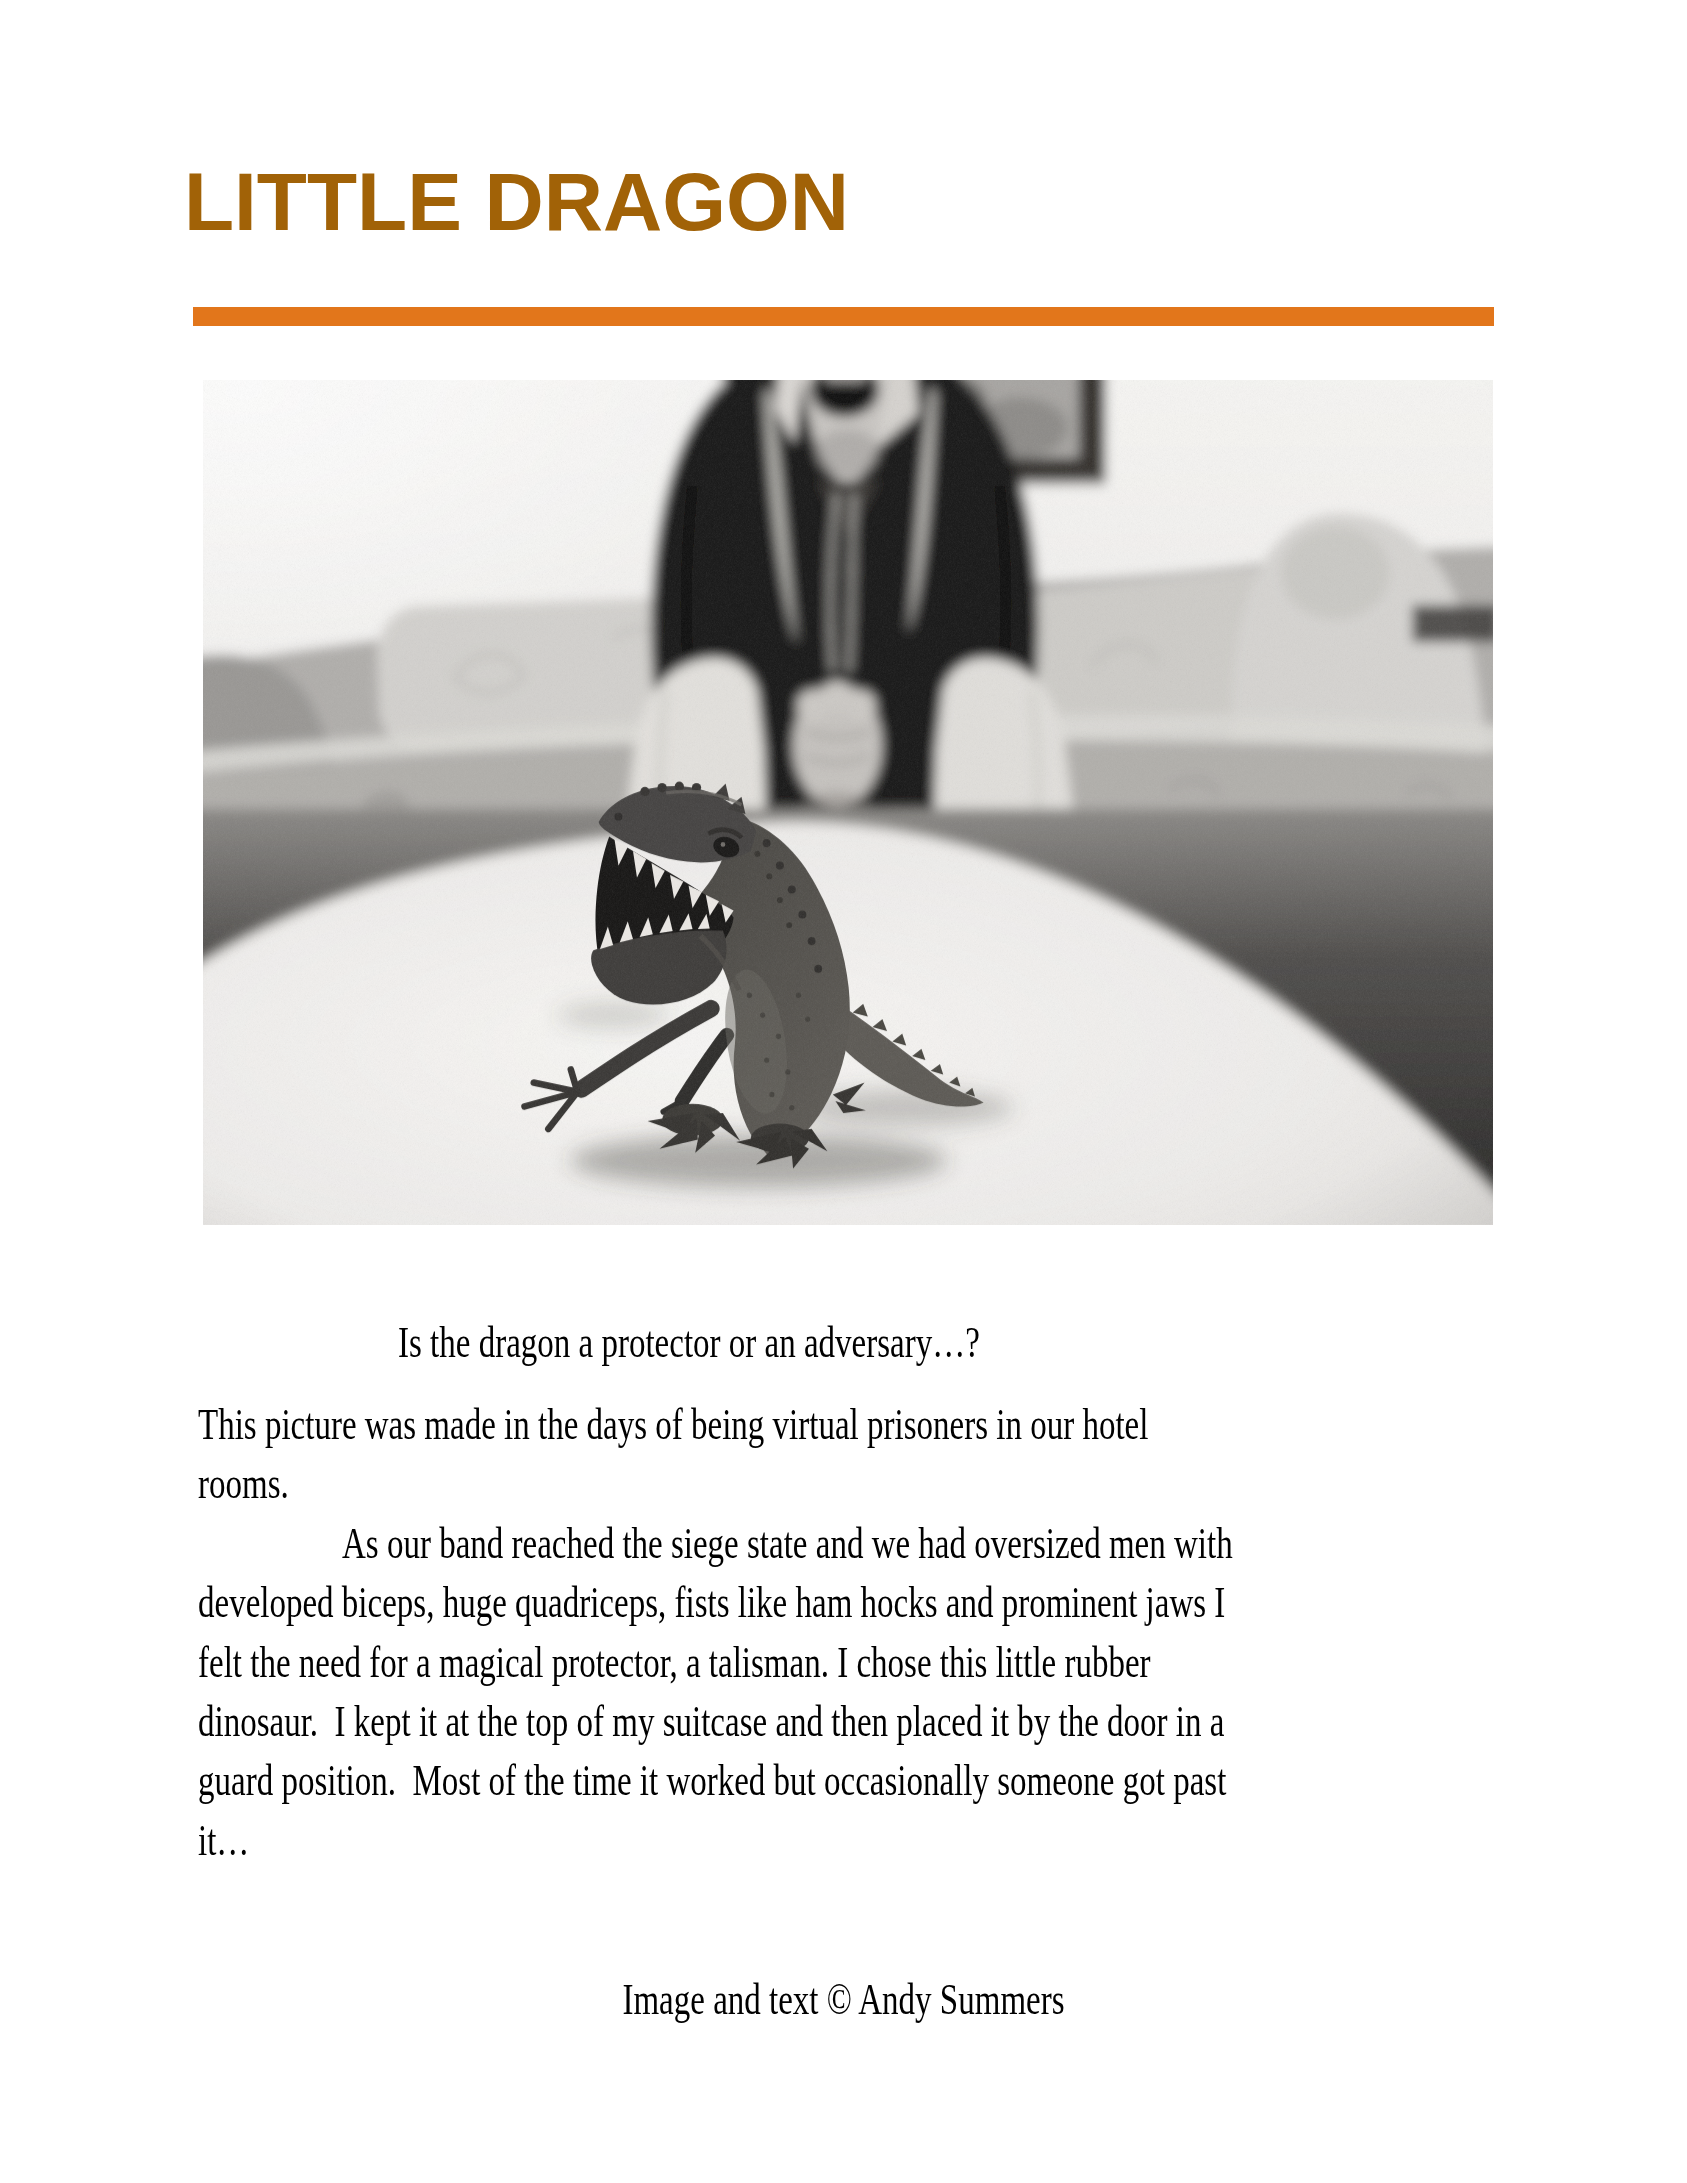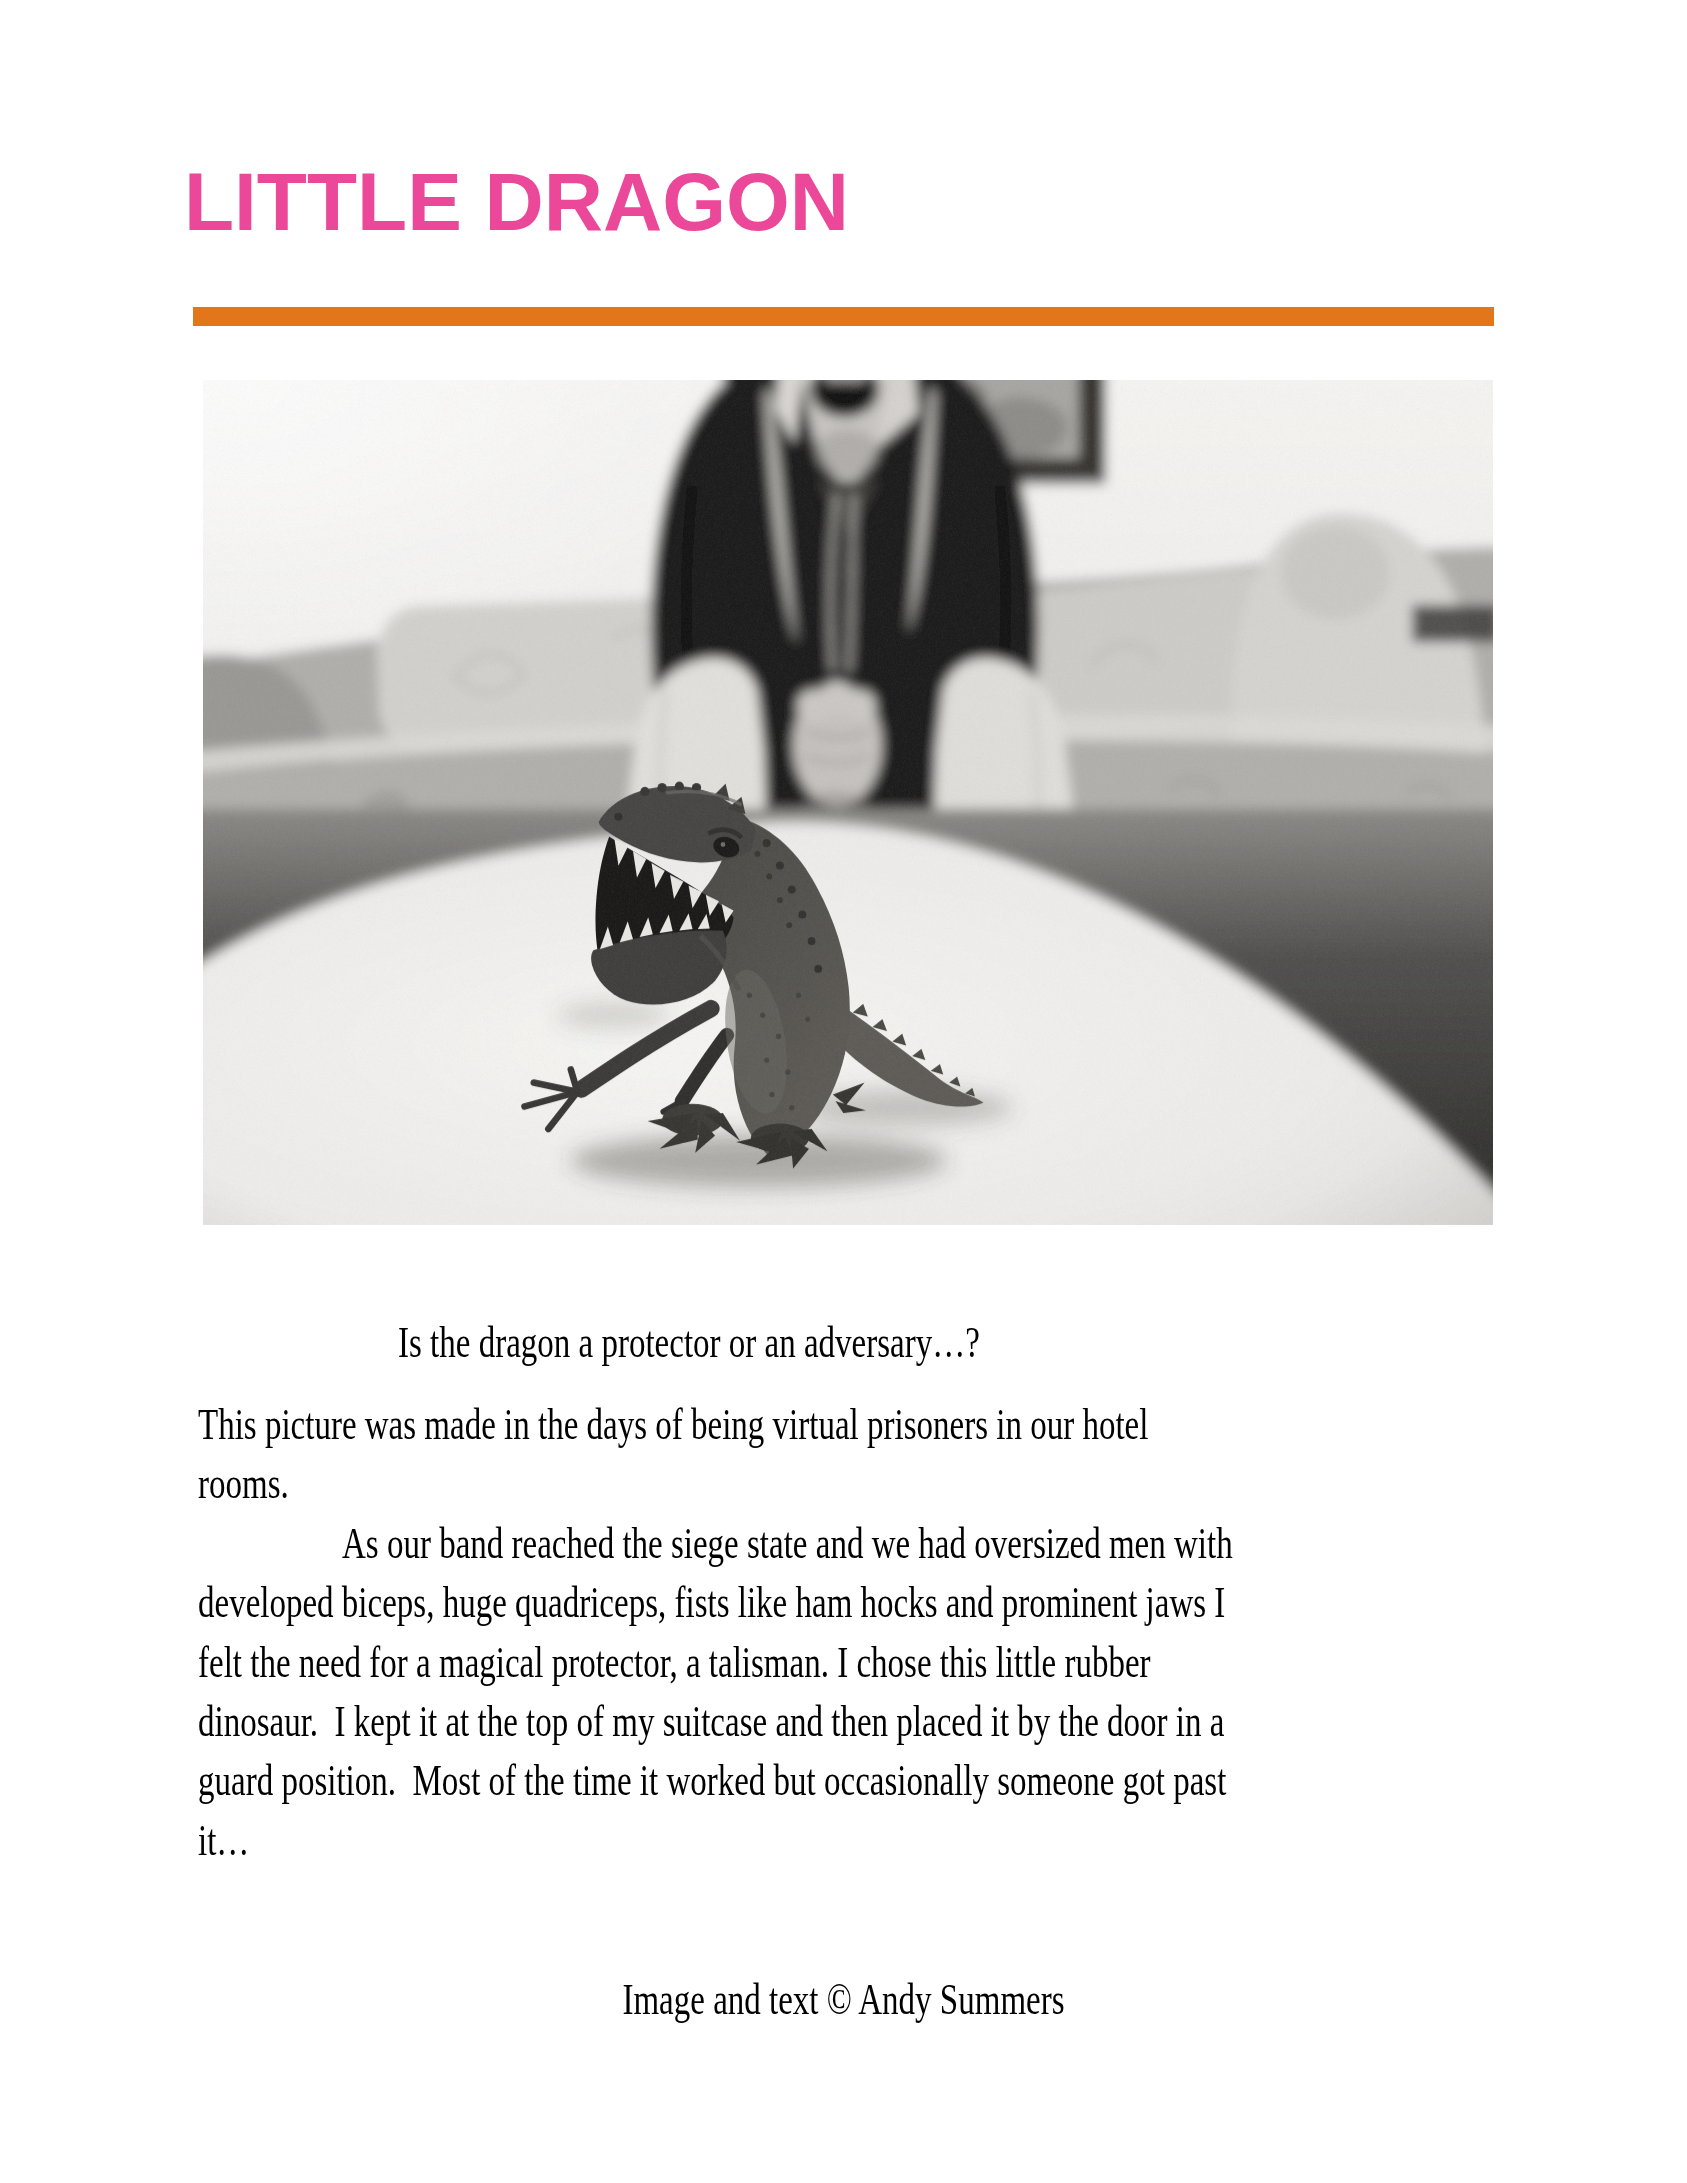"LITTLE DRAGON" .doc-title { color: #ec4899 -> #a16207 }
